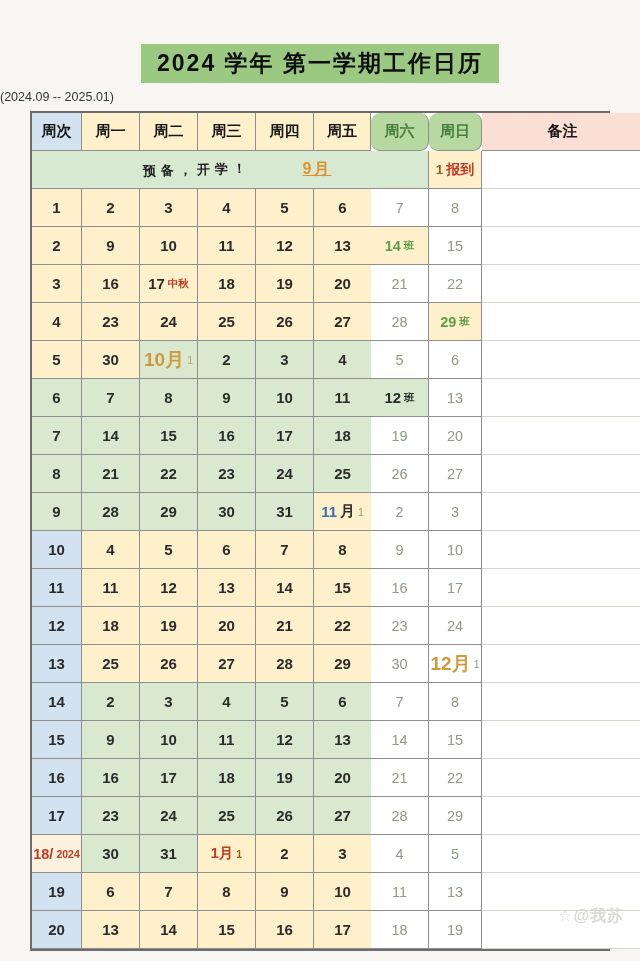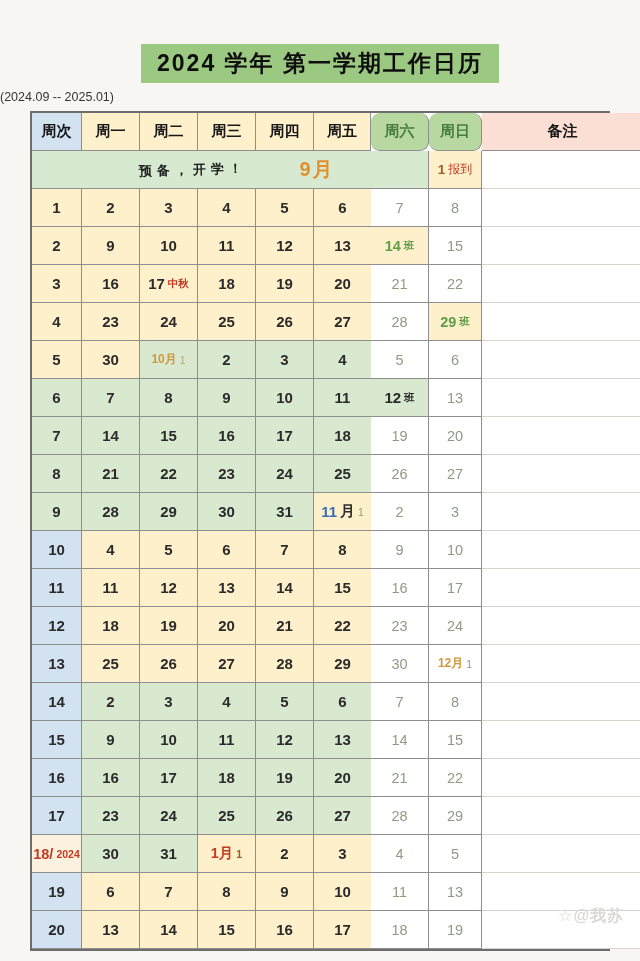"9月" .month-sep { font-size: 20px -> 16px; text-decoration: none -> underline }
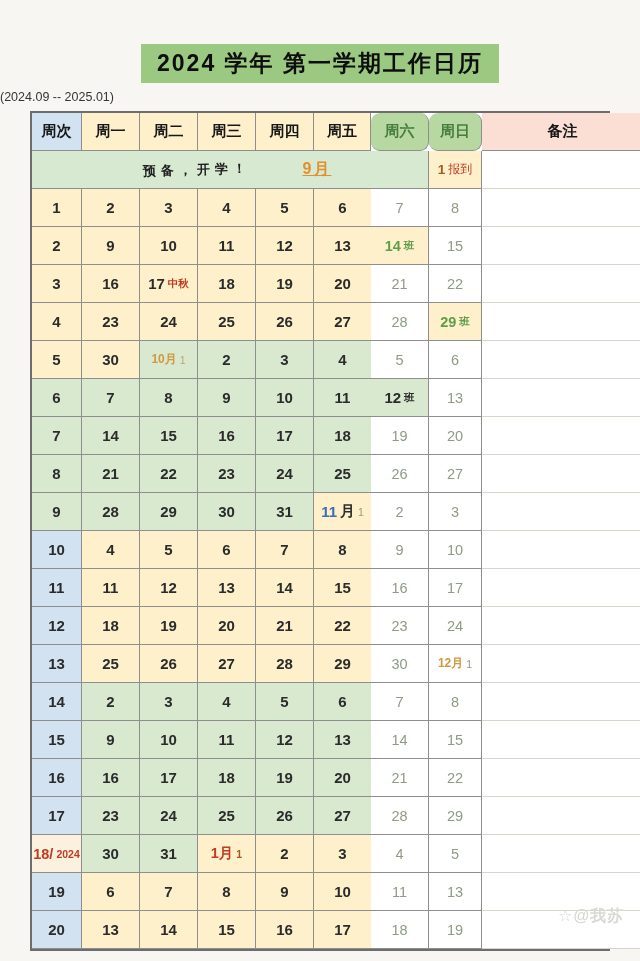"报到" .sep-sun .lbl { font-size: 12px -> 14px; font-weight: normal -> bold }
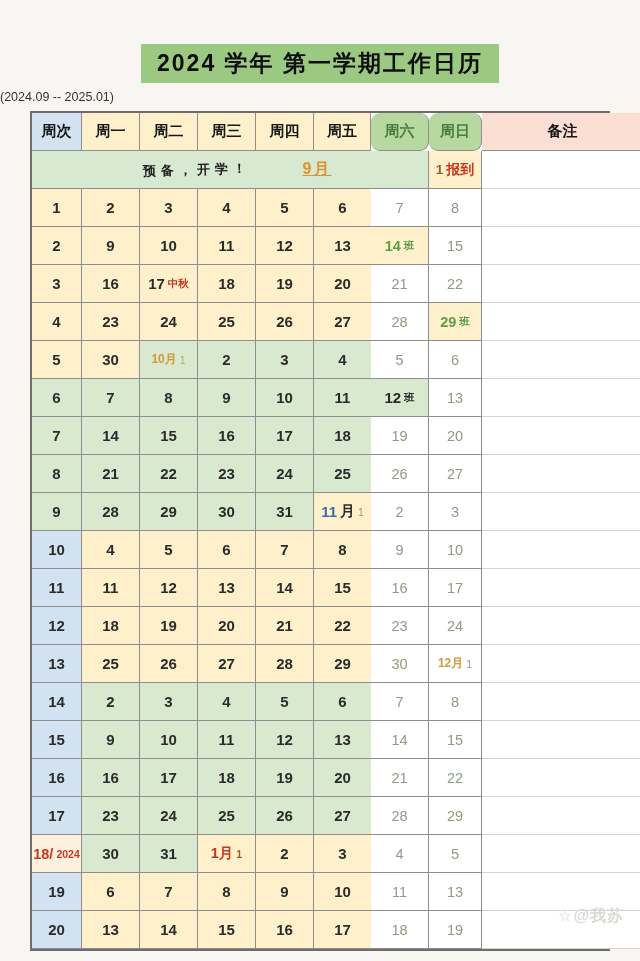"10月" .c-amber { font-size: 12px -> 19px }
